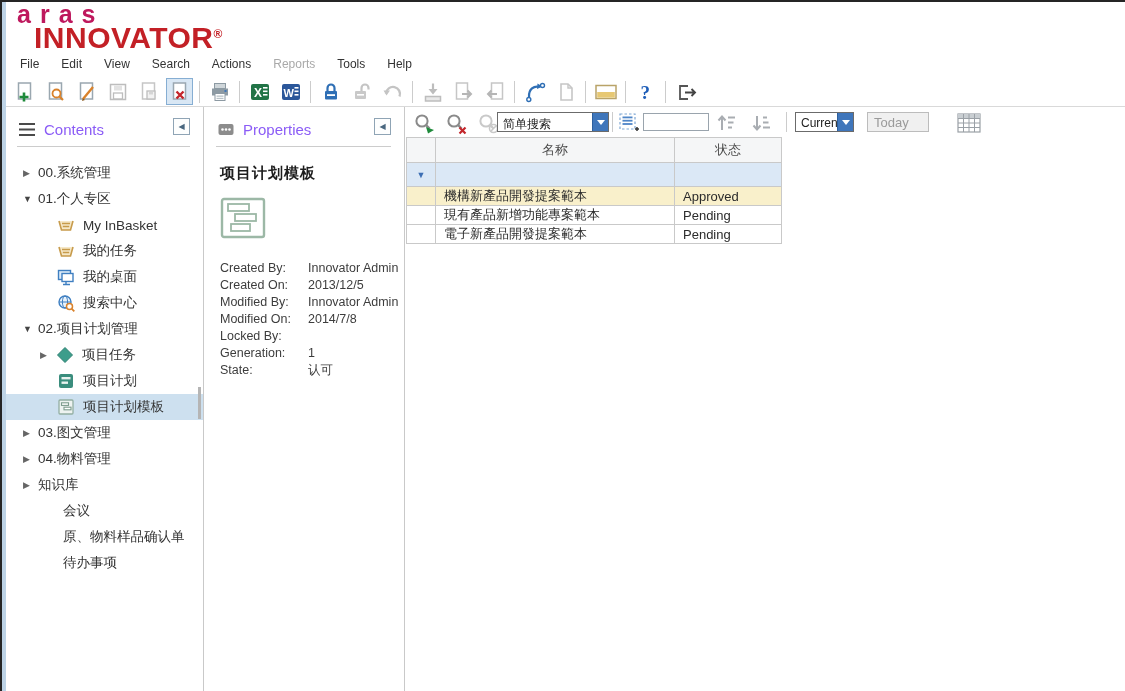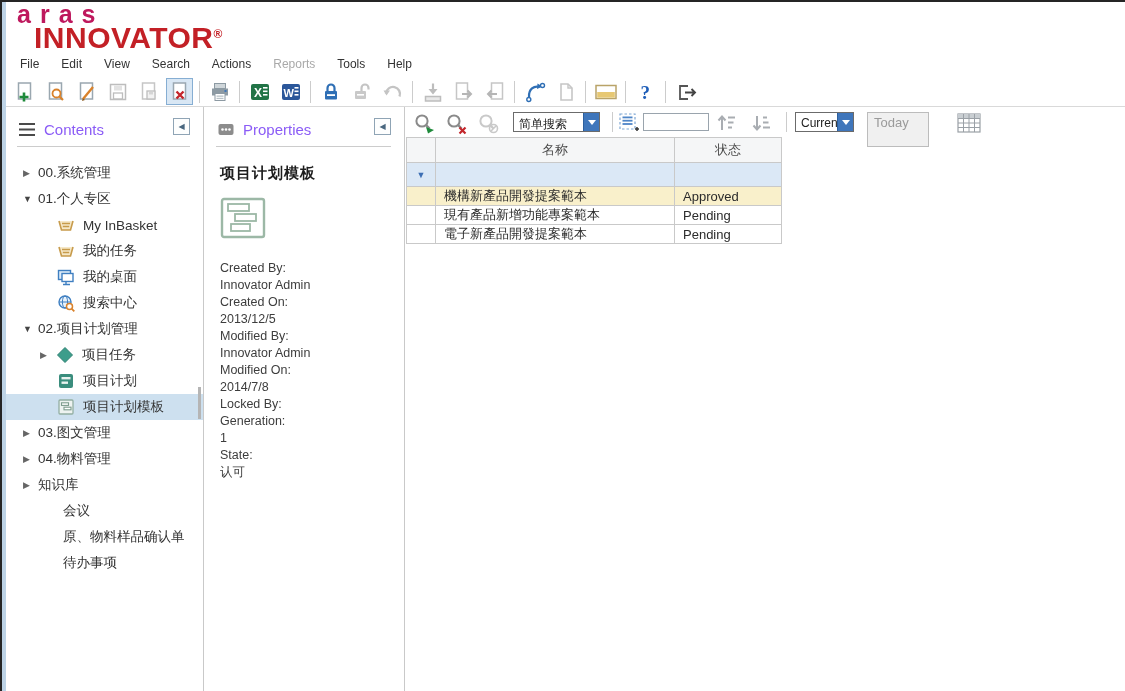"简单搜索" div.combo { left: 107px -> 91px; width: 87px -> 112px }
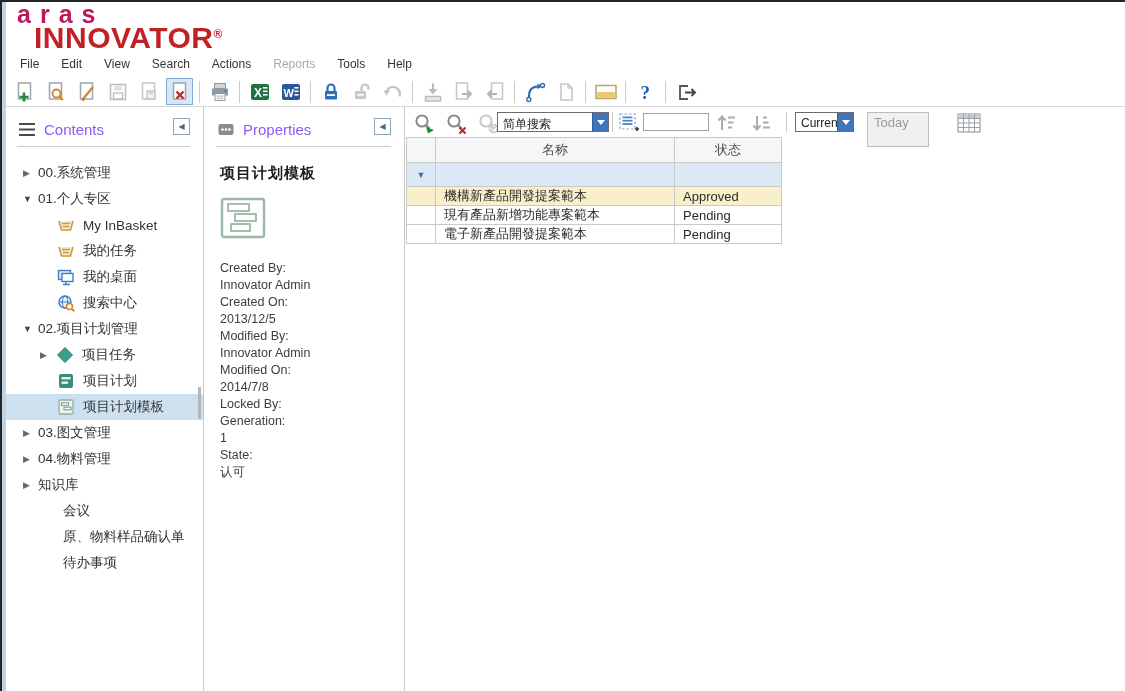"Today" .dis-field { height: 35px -> 20px }
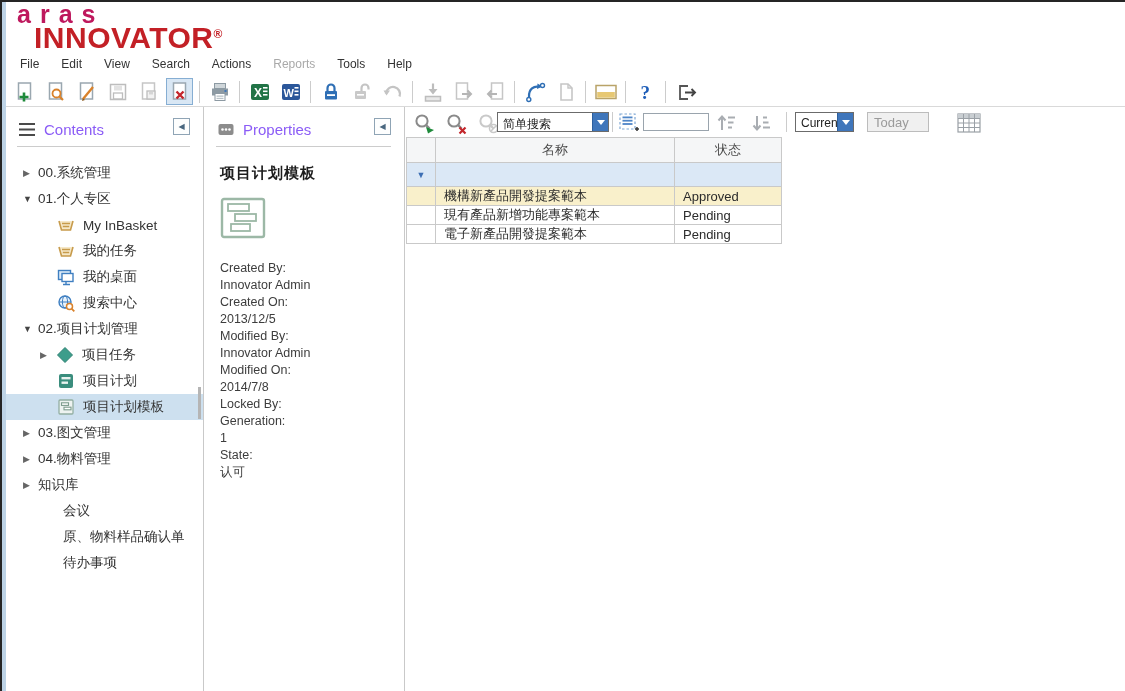"Created By:" .prop-row { flex-direction: column -> none }
